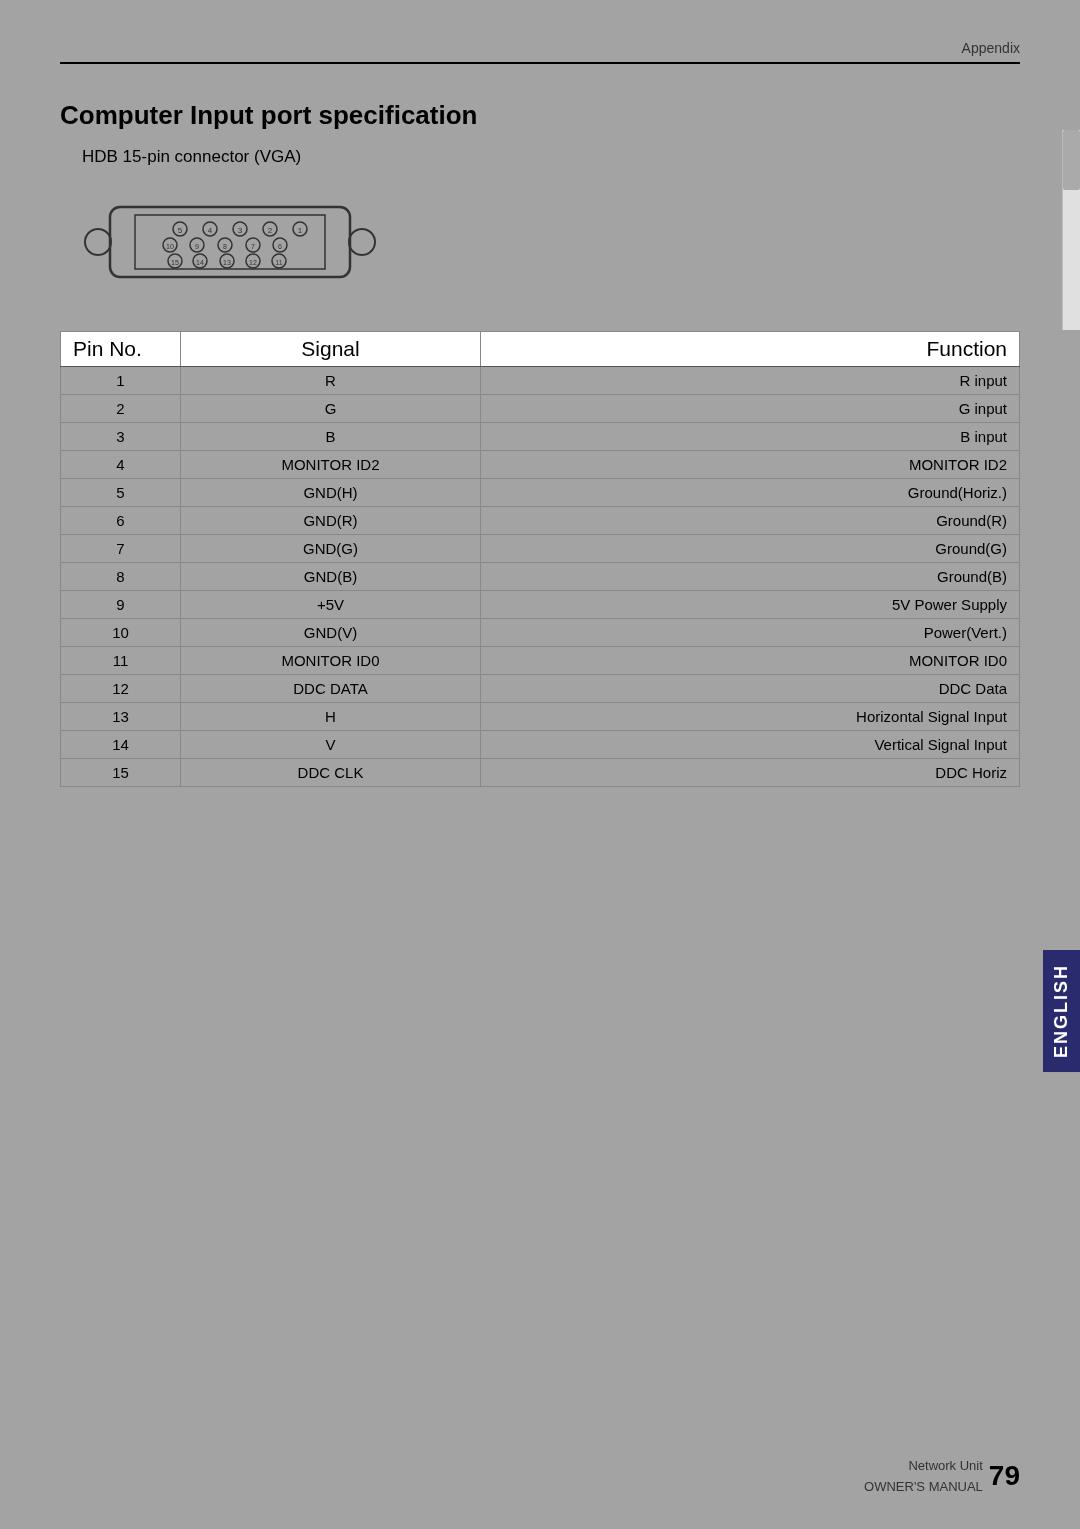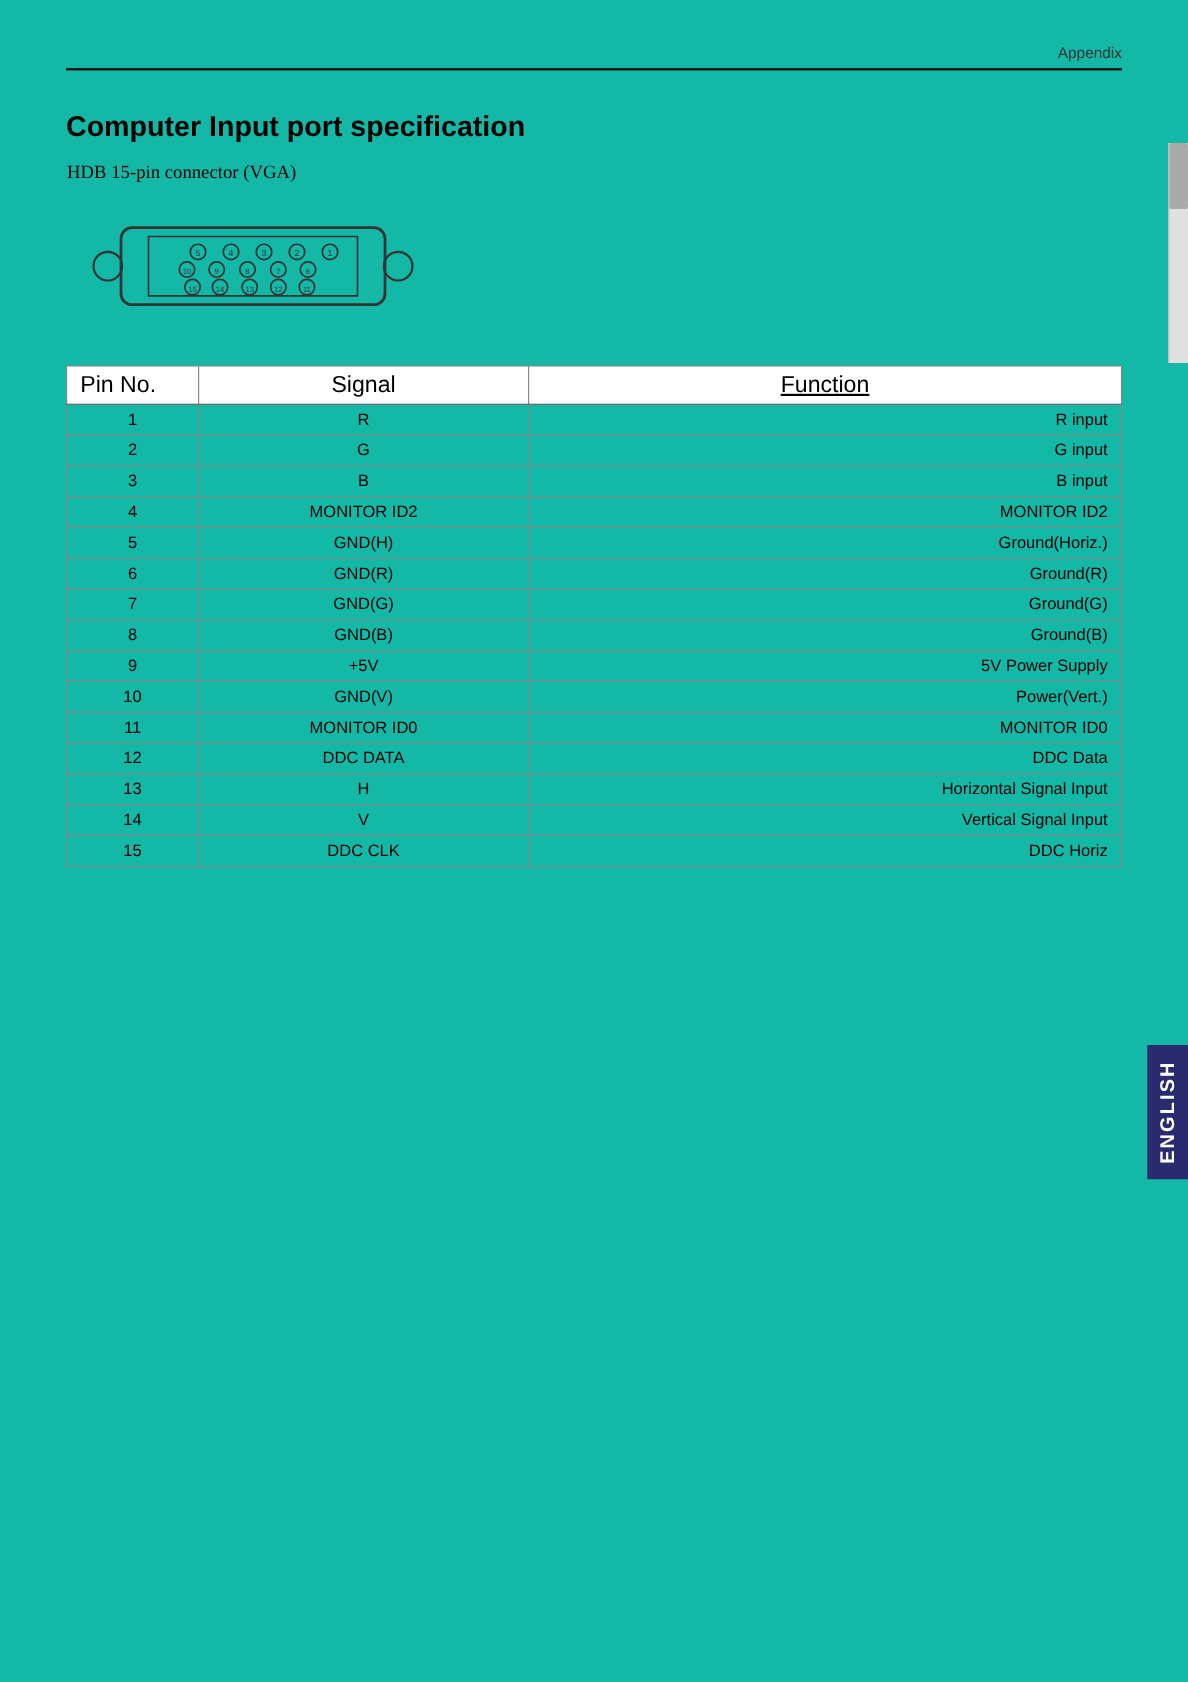"Appendix" .page-container { background: #14b8a6 -> #a3a3a3 }
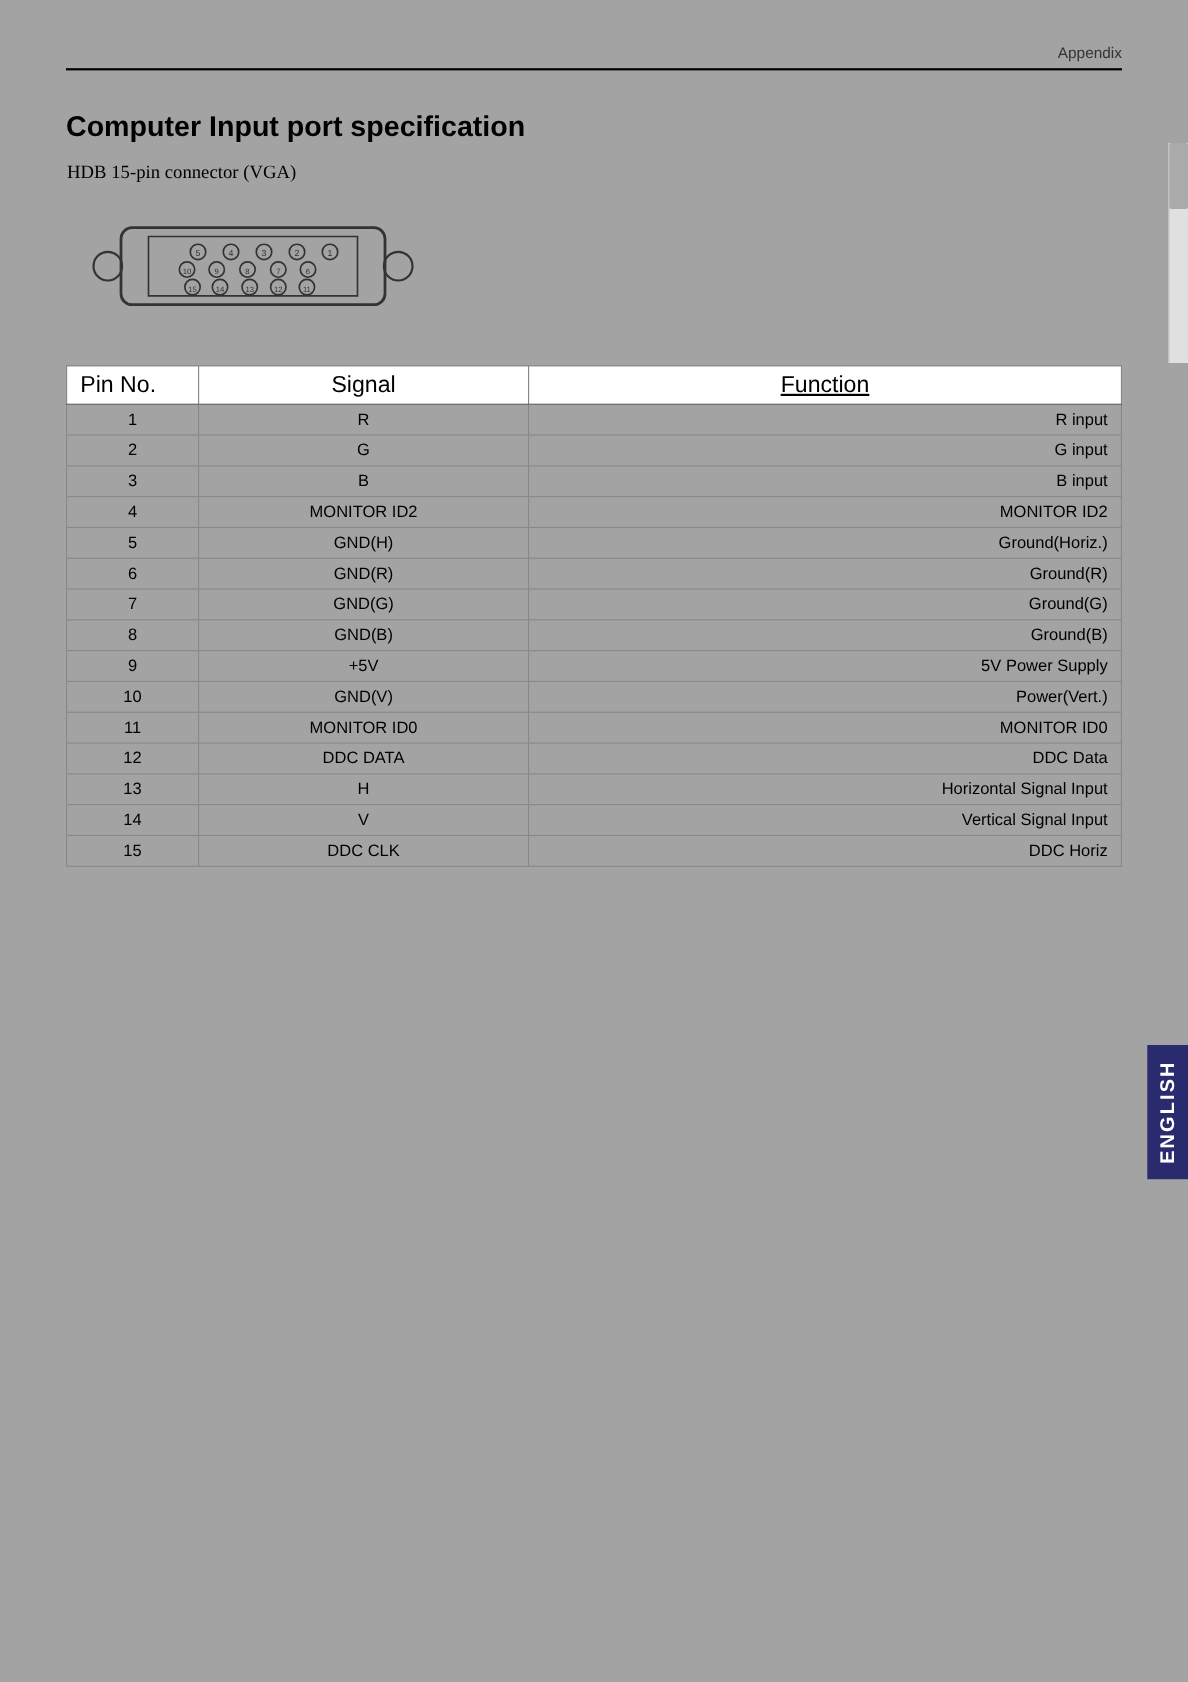"HDB 15-pin connector (VGA)" .subtitle { font-family: Liberation Serif, serif -> none; margin-left: 1px -> 22px }
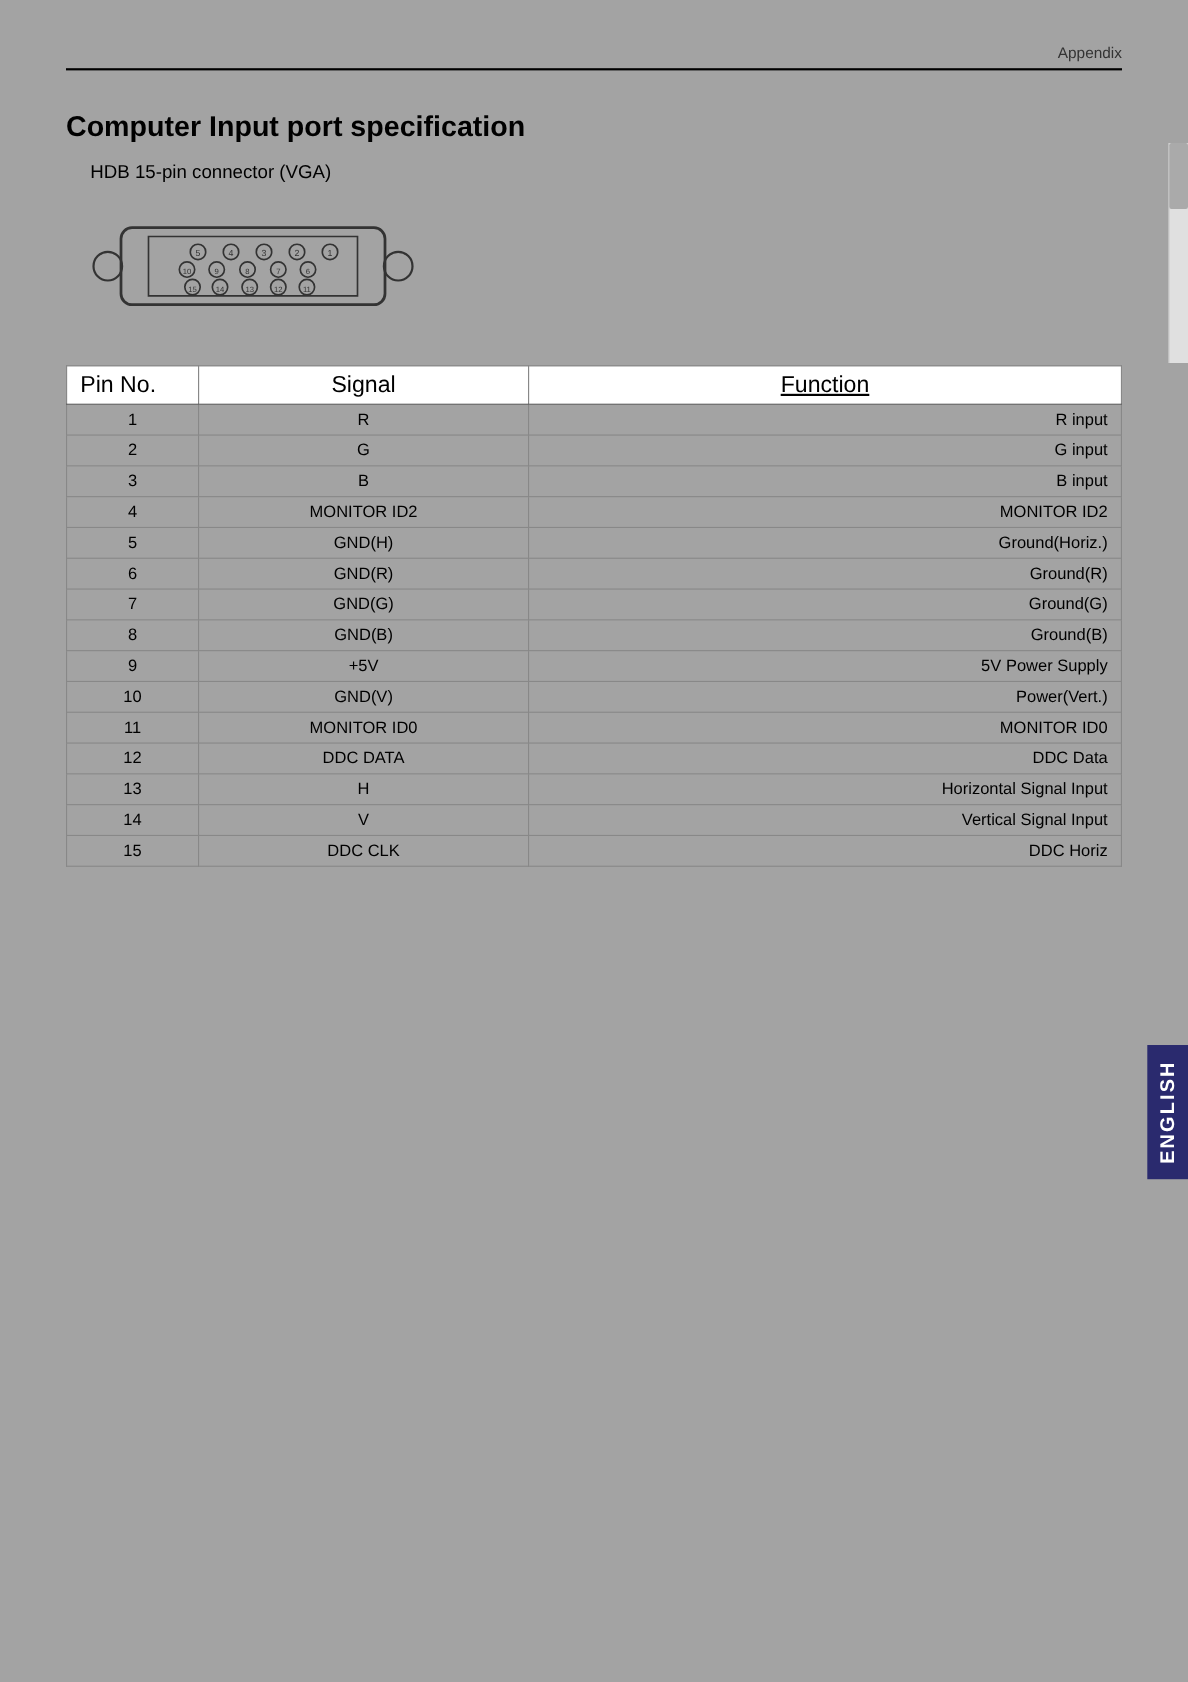"Function" .spec-table th:nth-child(3) { text-align: center -> right; text-decoration: underline -> none }
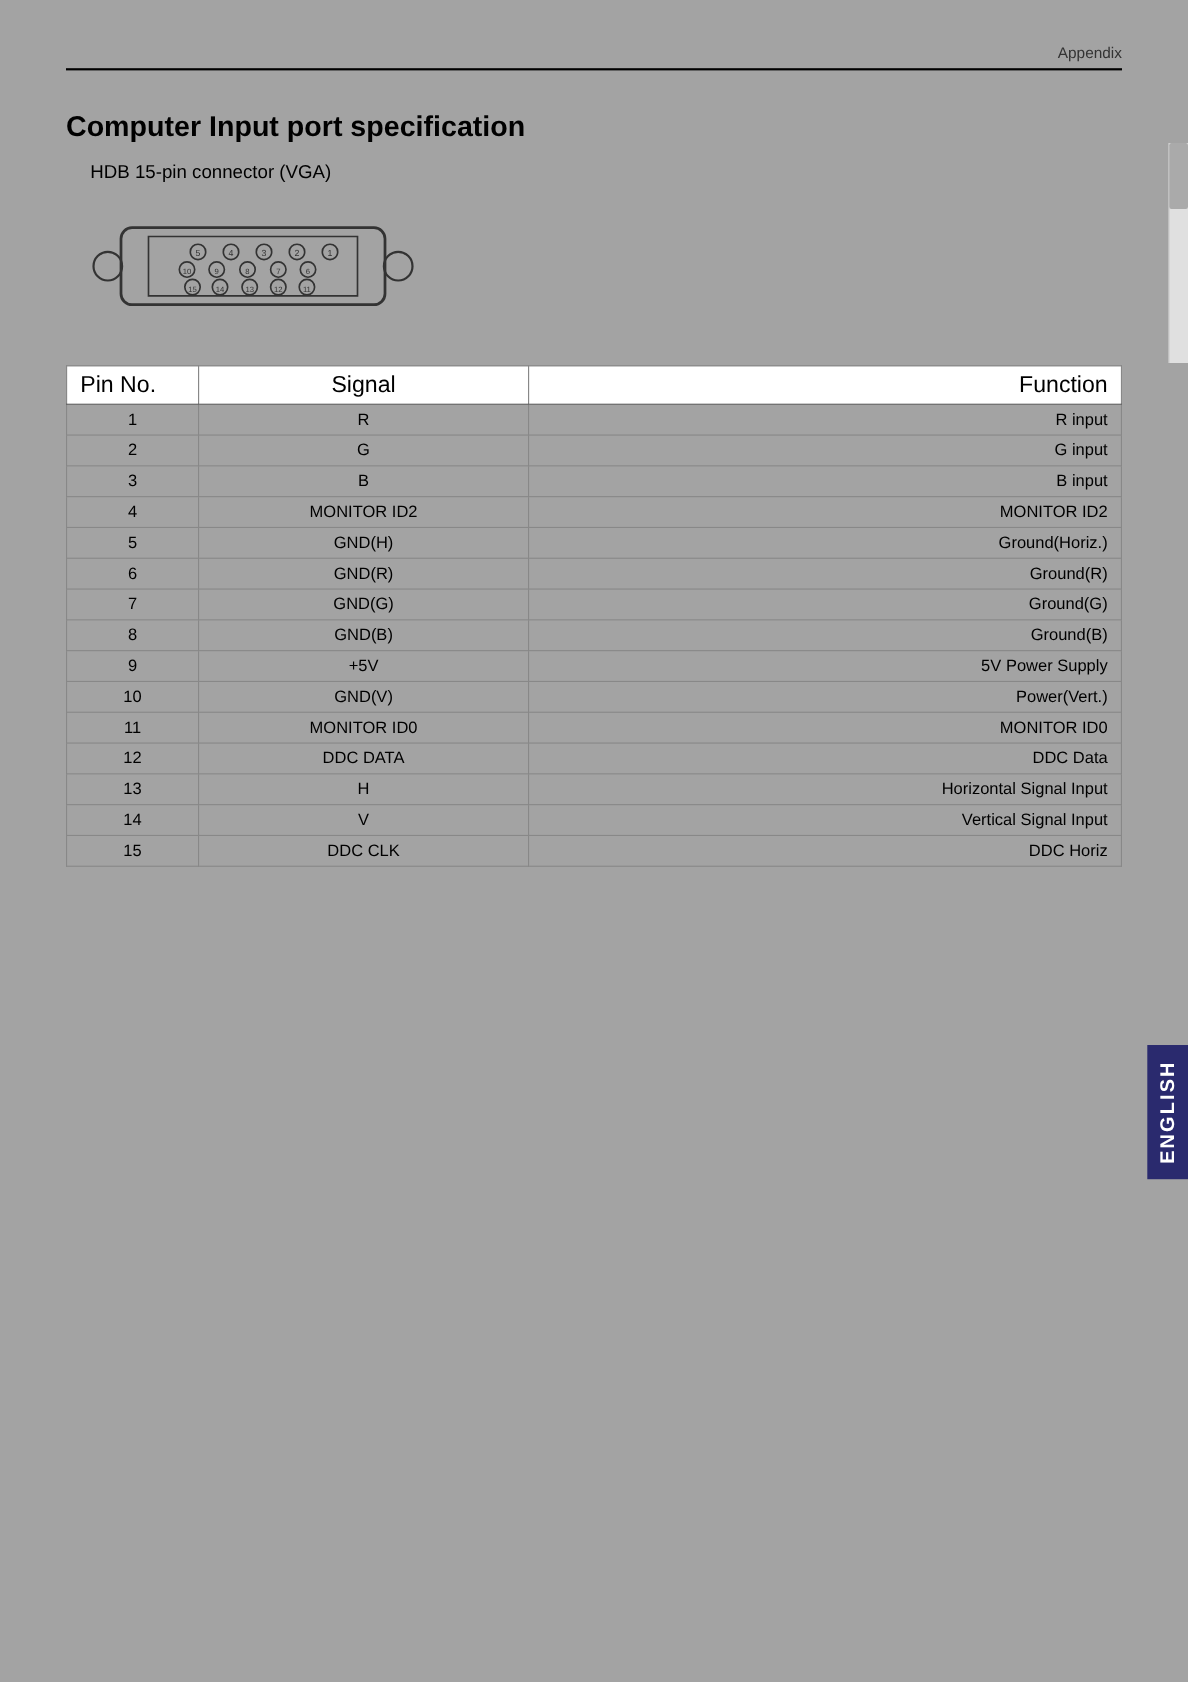"Network Unit" div.footer { html: none -> <div> <div> <div> <div>Network Unit</div> <div>OWNER'S MANUAL</div> </div> <span>79</span> </div> </div> }
